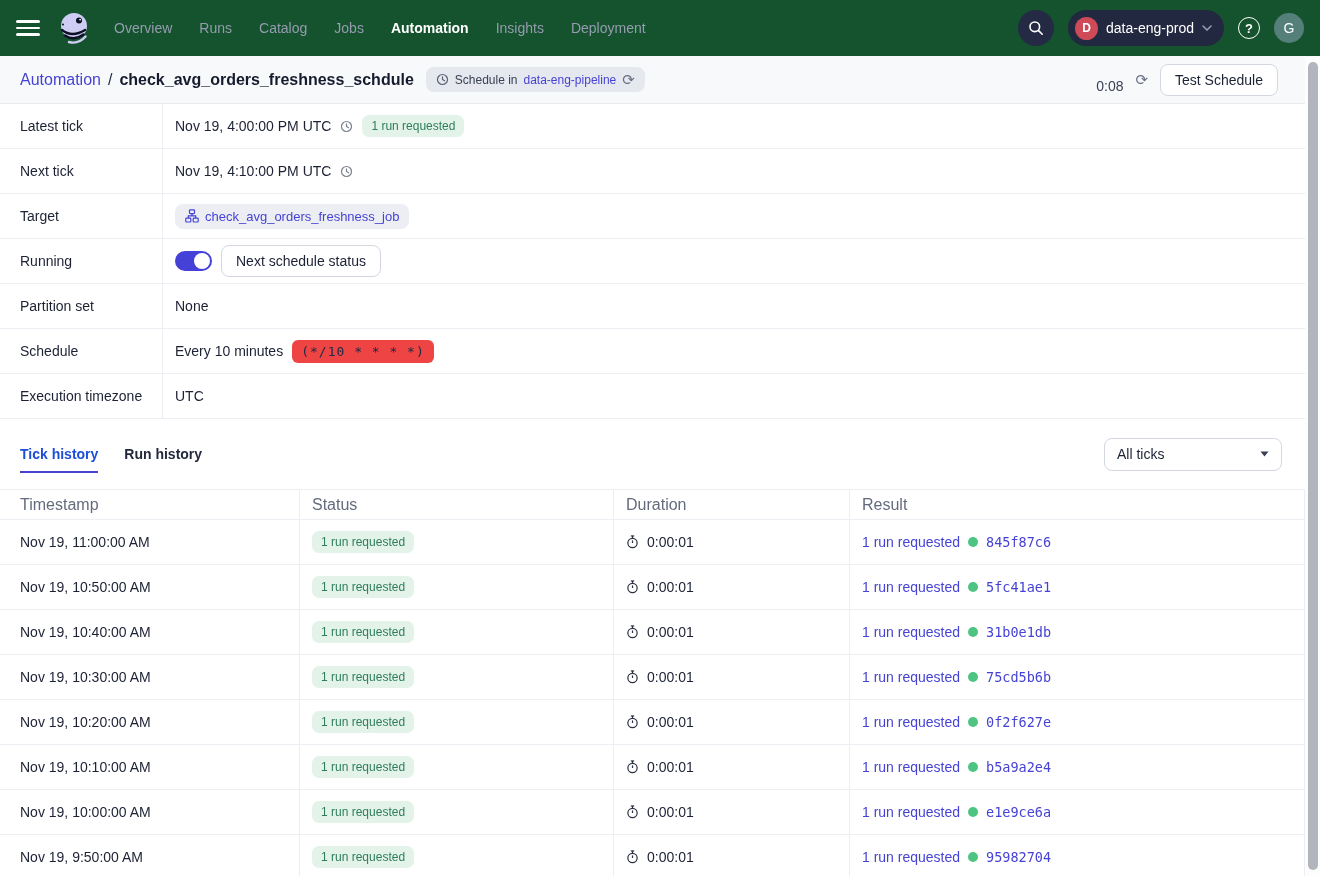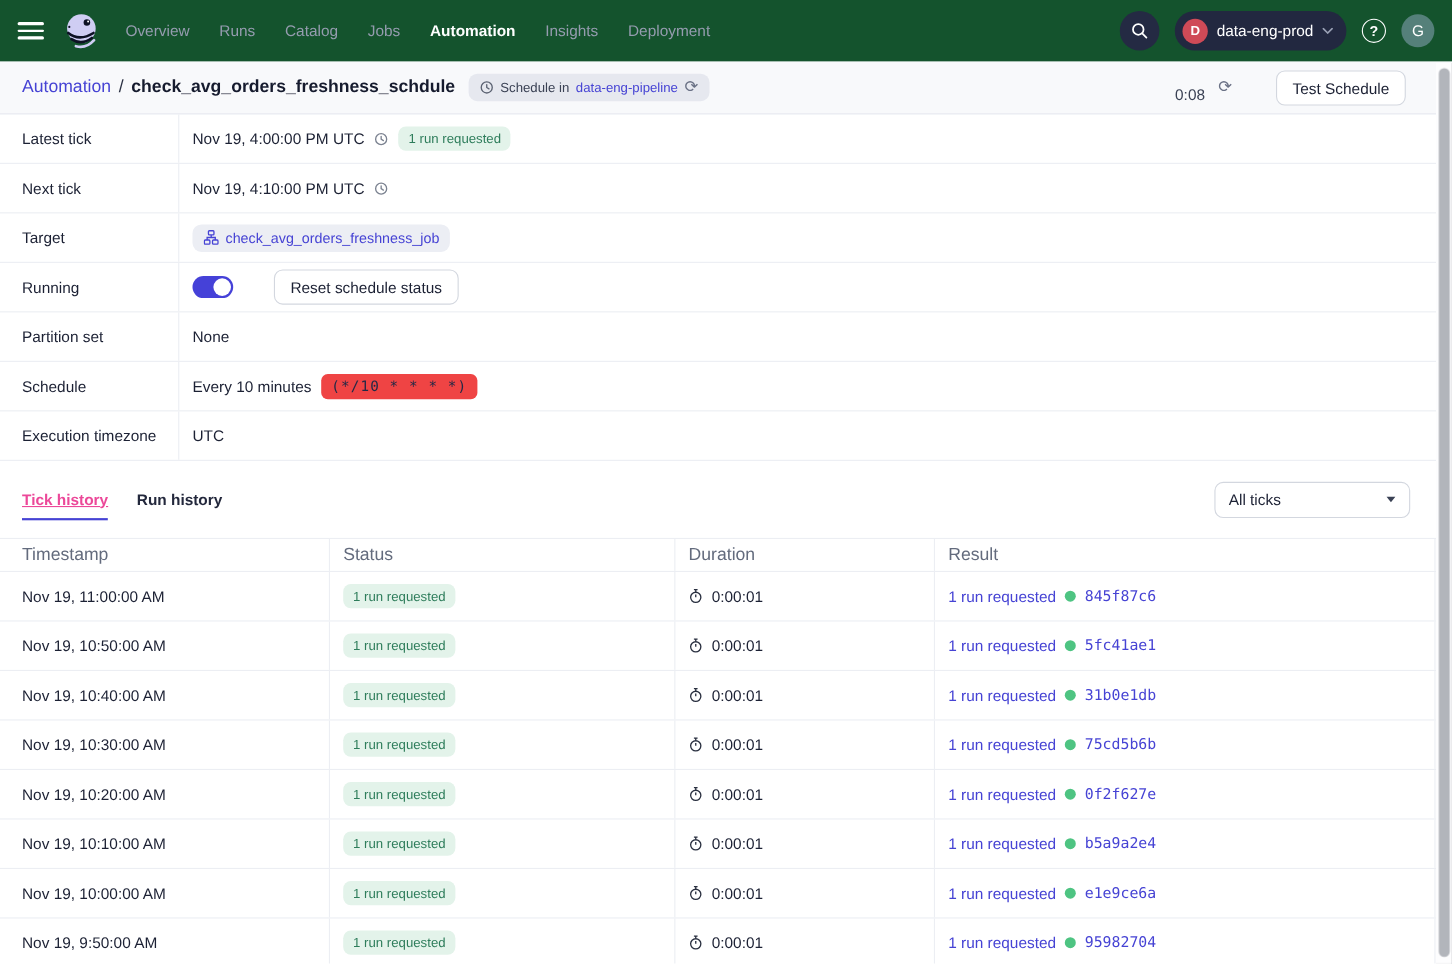"Test Schedule" .btn { margin-left: 28px -> none }
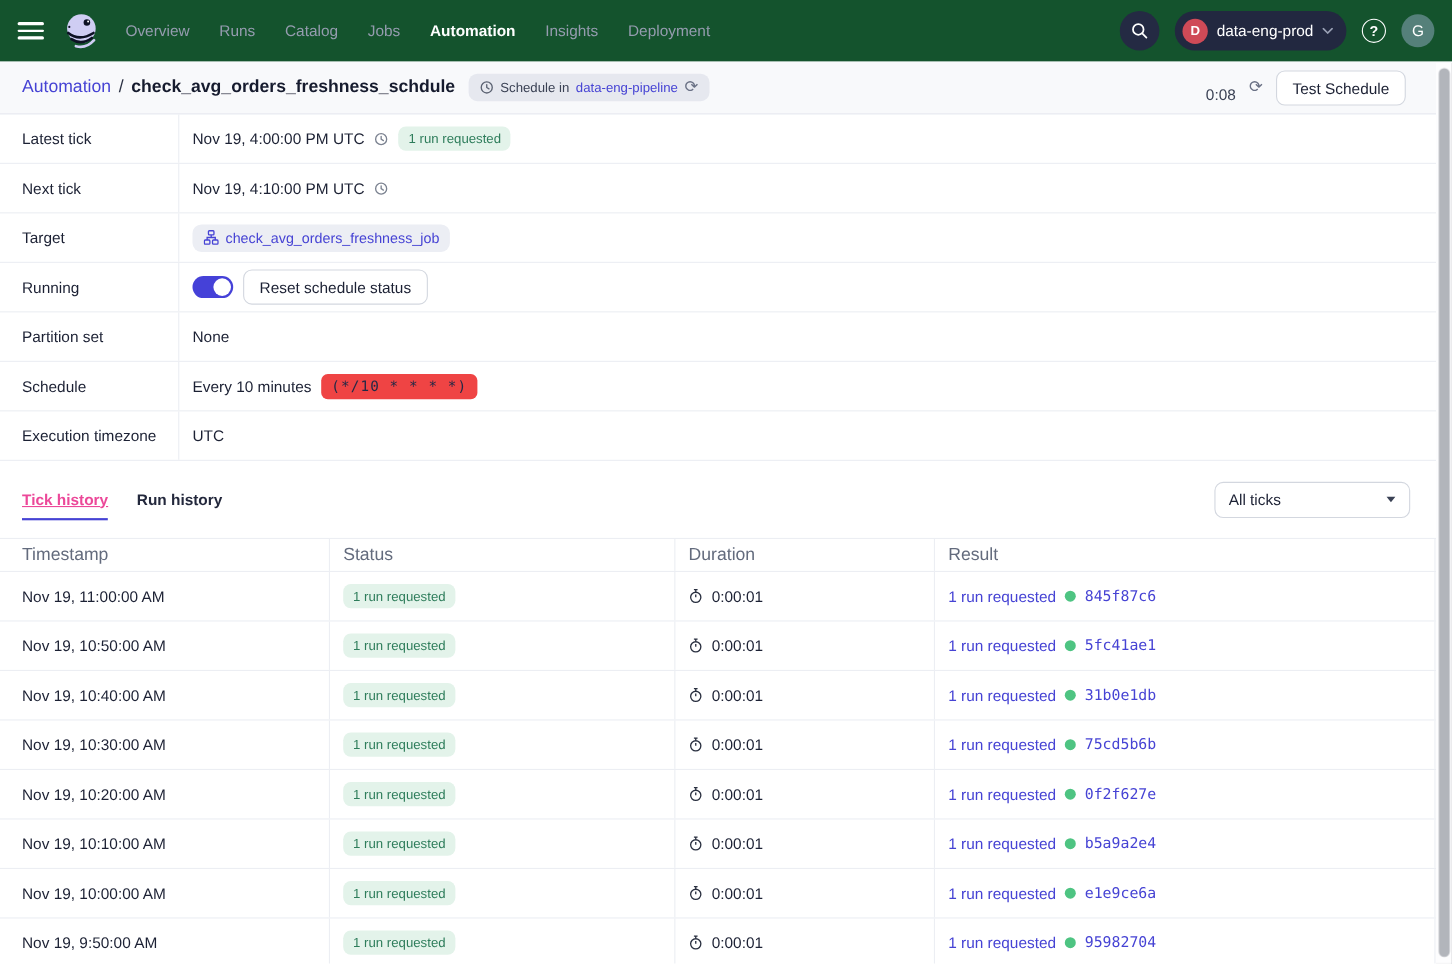"Reset schedule status" button.btn { text: Reset -> Next }
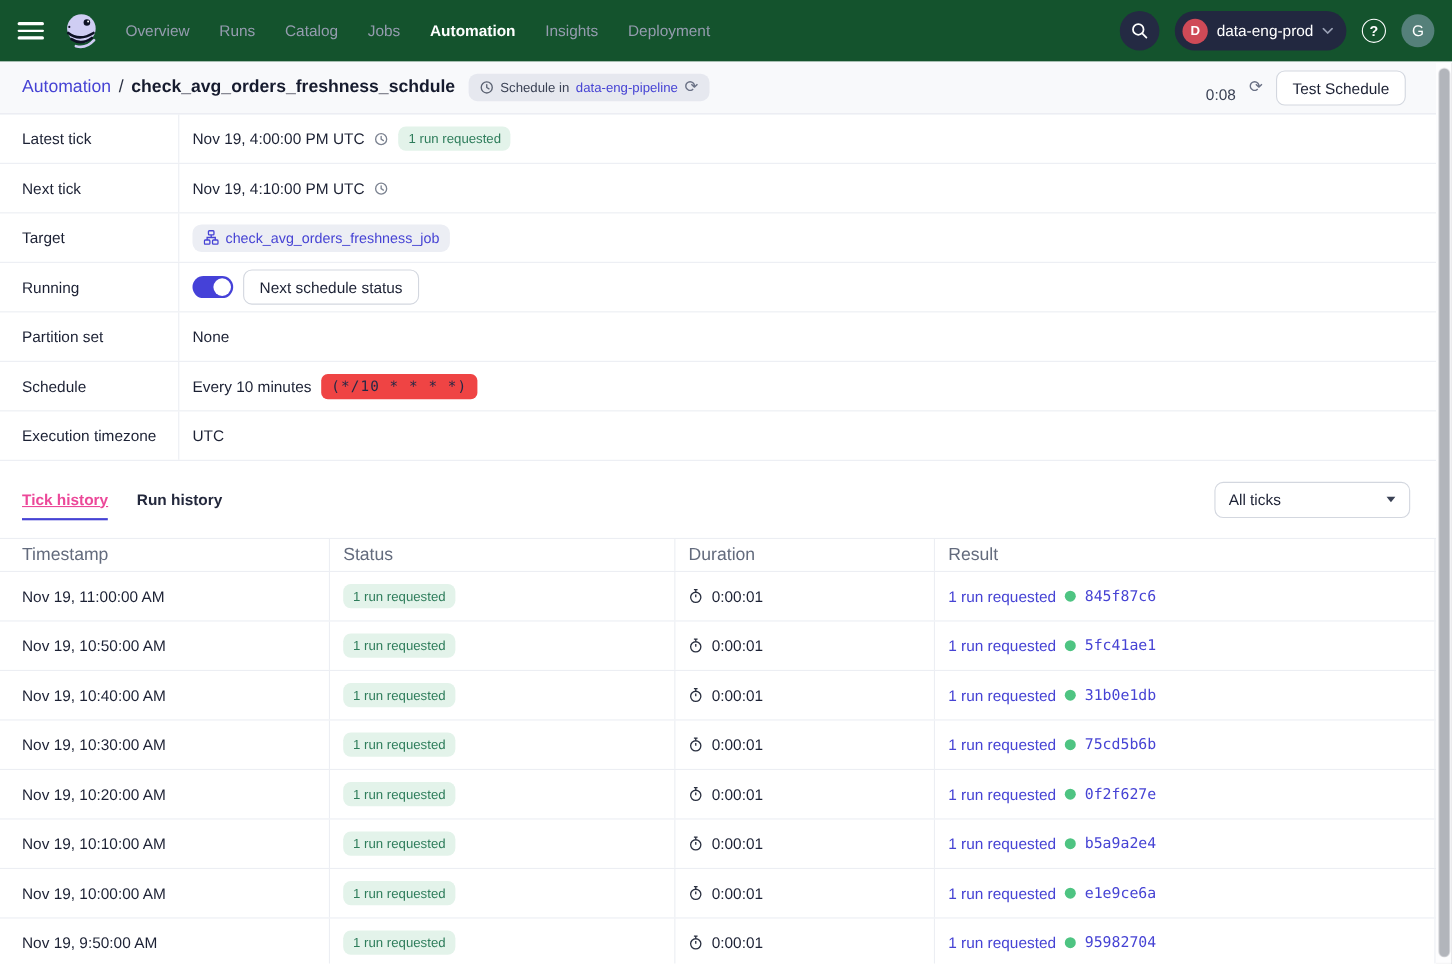"Tick history" .tab.active { color: #ec4899 -> #1d4ed8; text-decoration: underline -> none }
